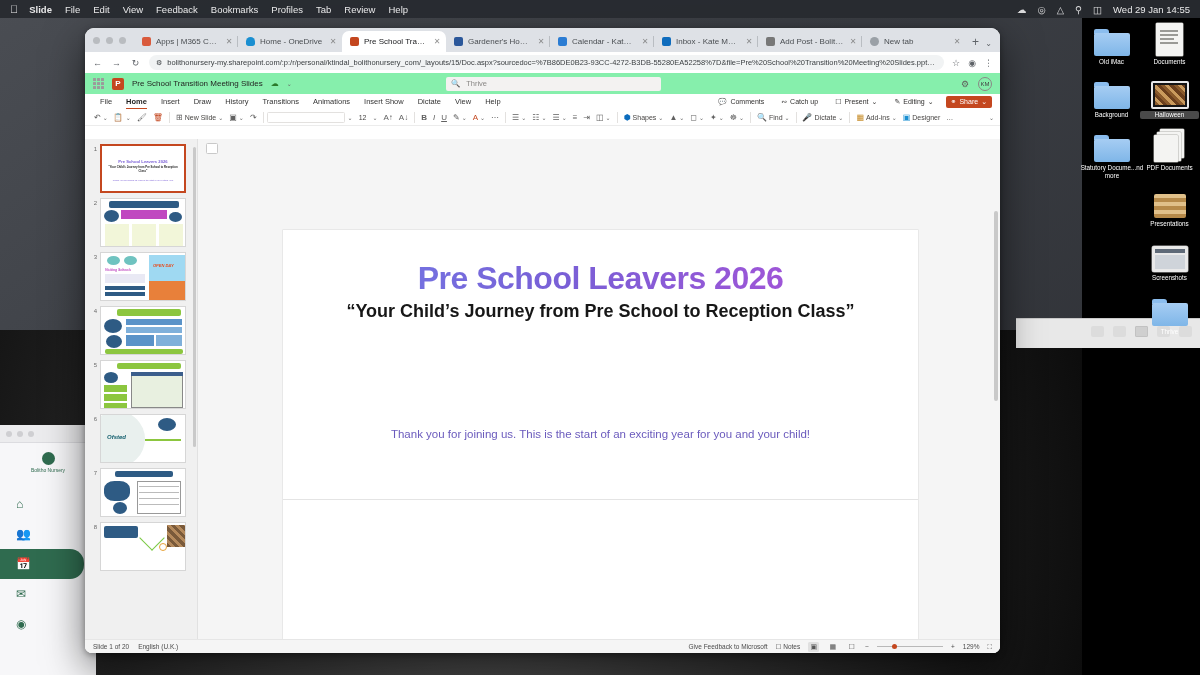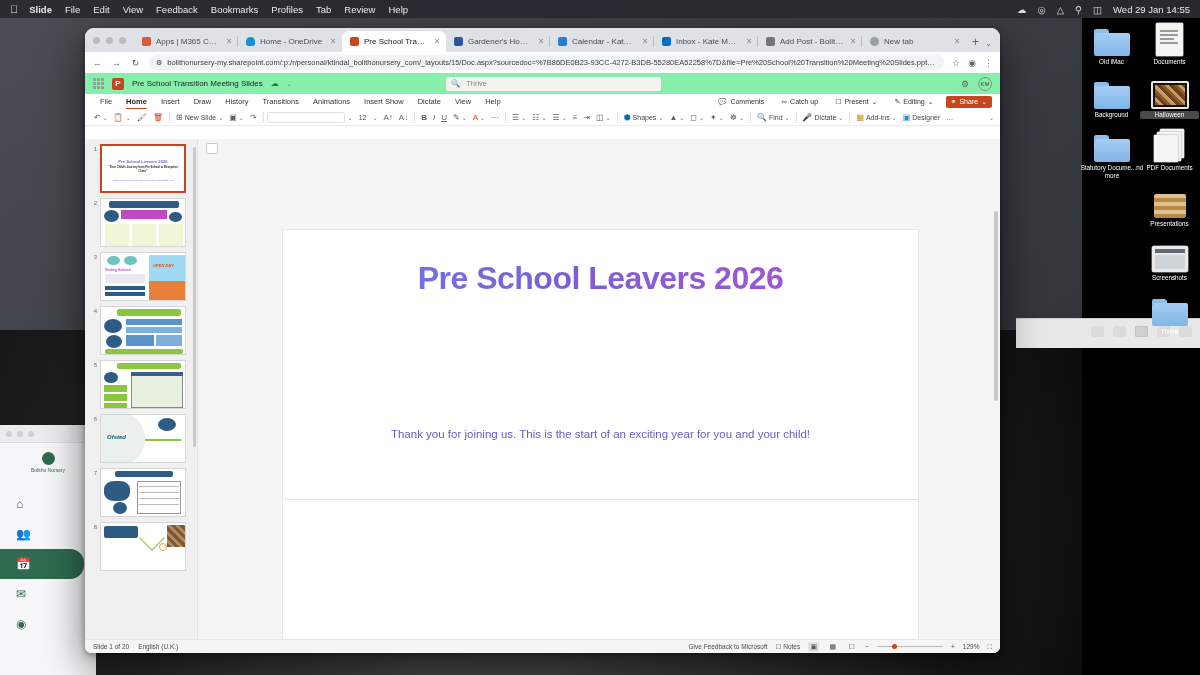"“Your Child’s Journey from Pre" div.subtitle { html: none -> <div>“Your Child’s Journey from Pre School to Reception Class”</div> }
